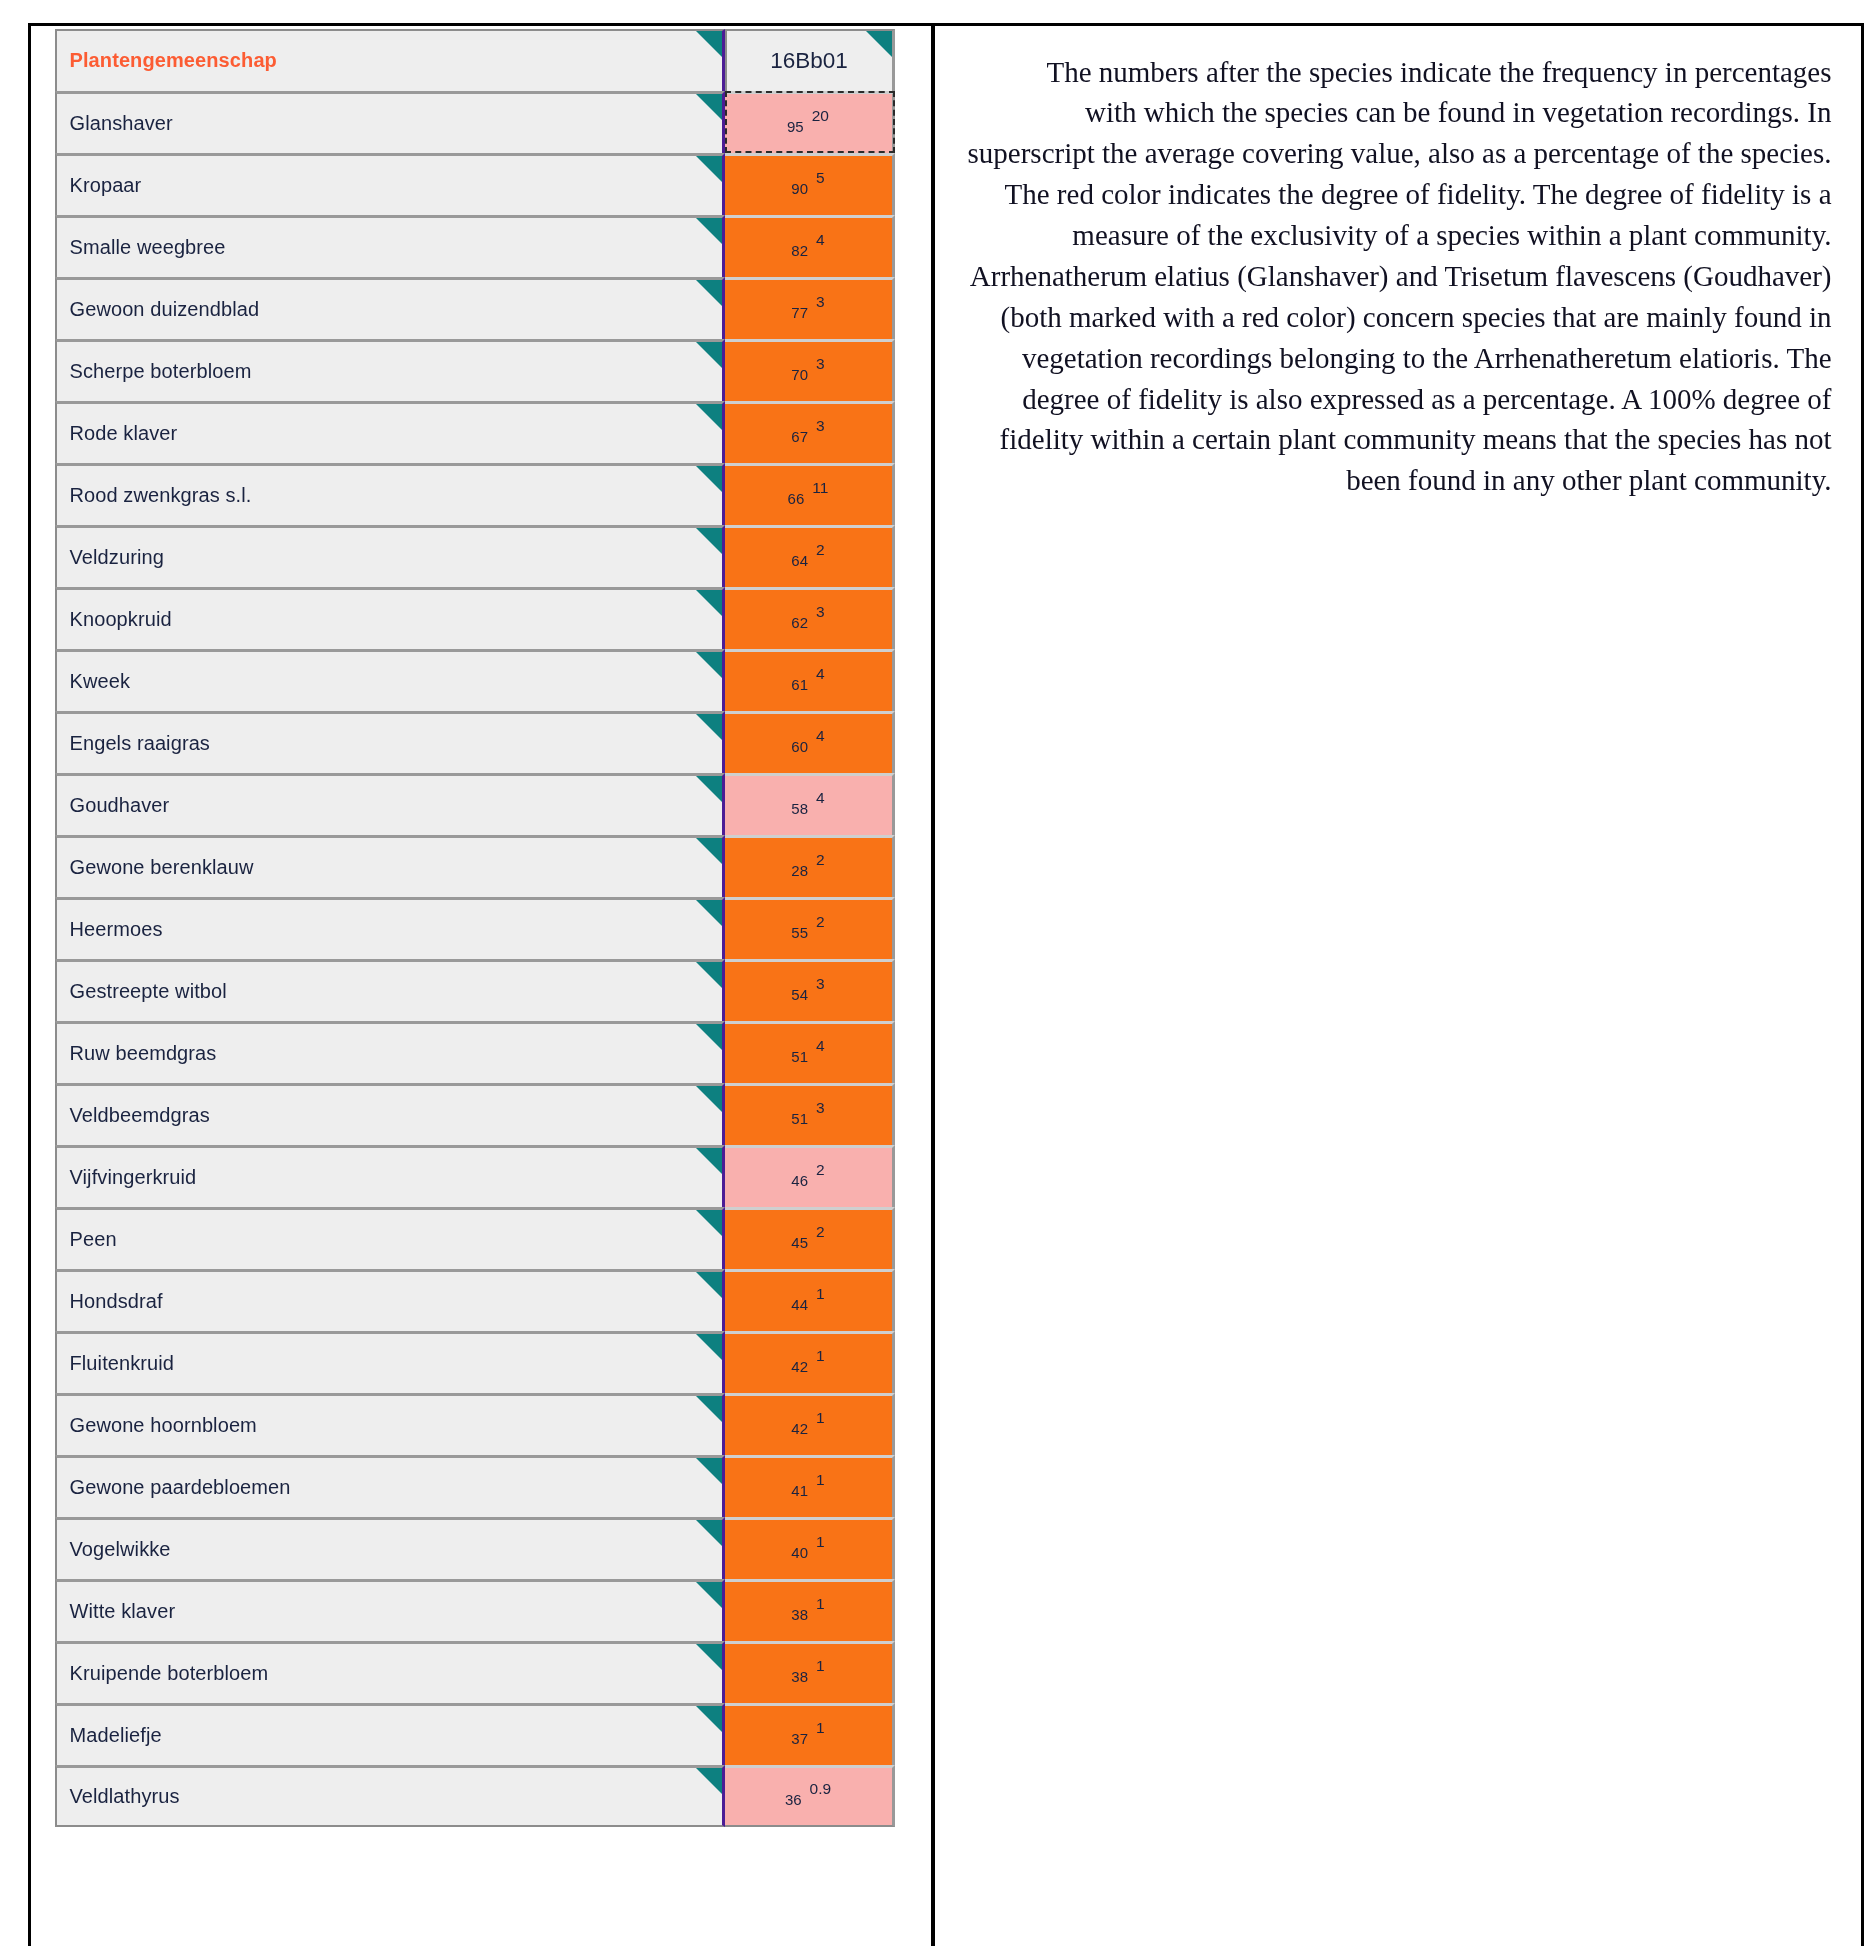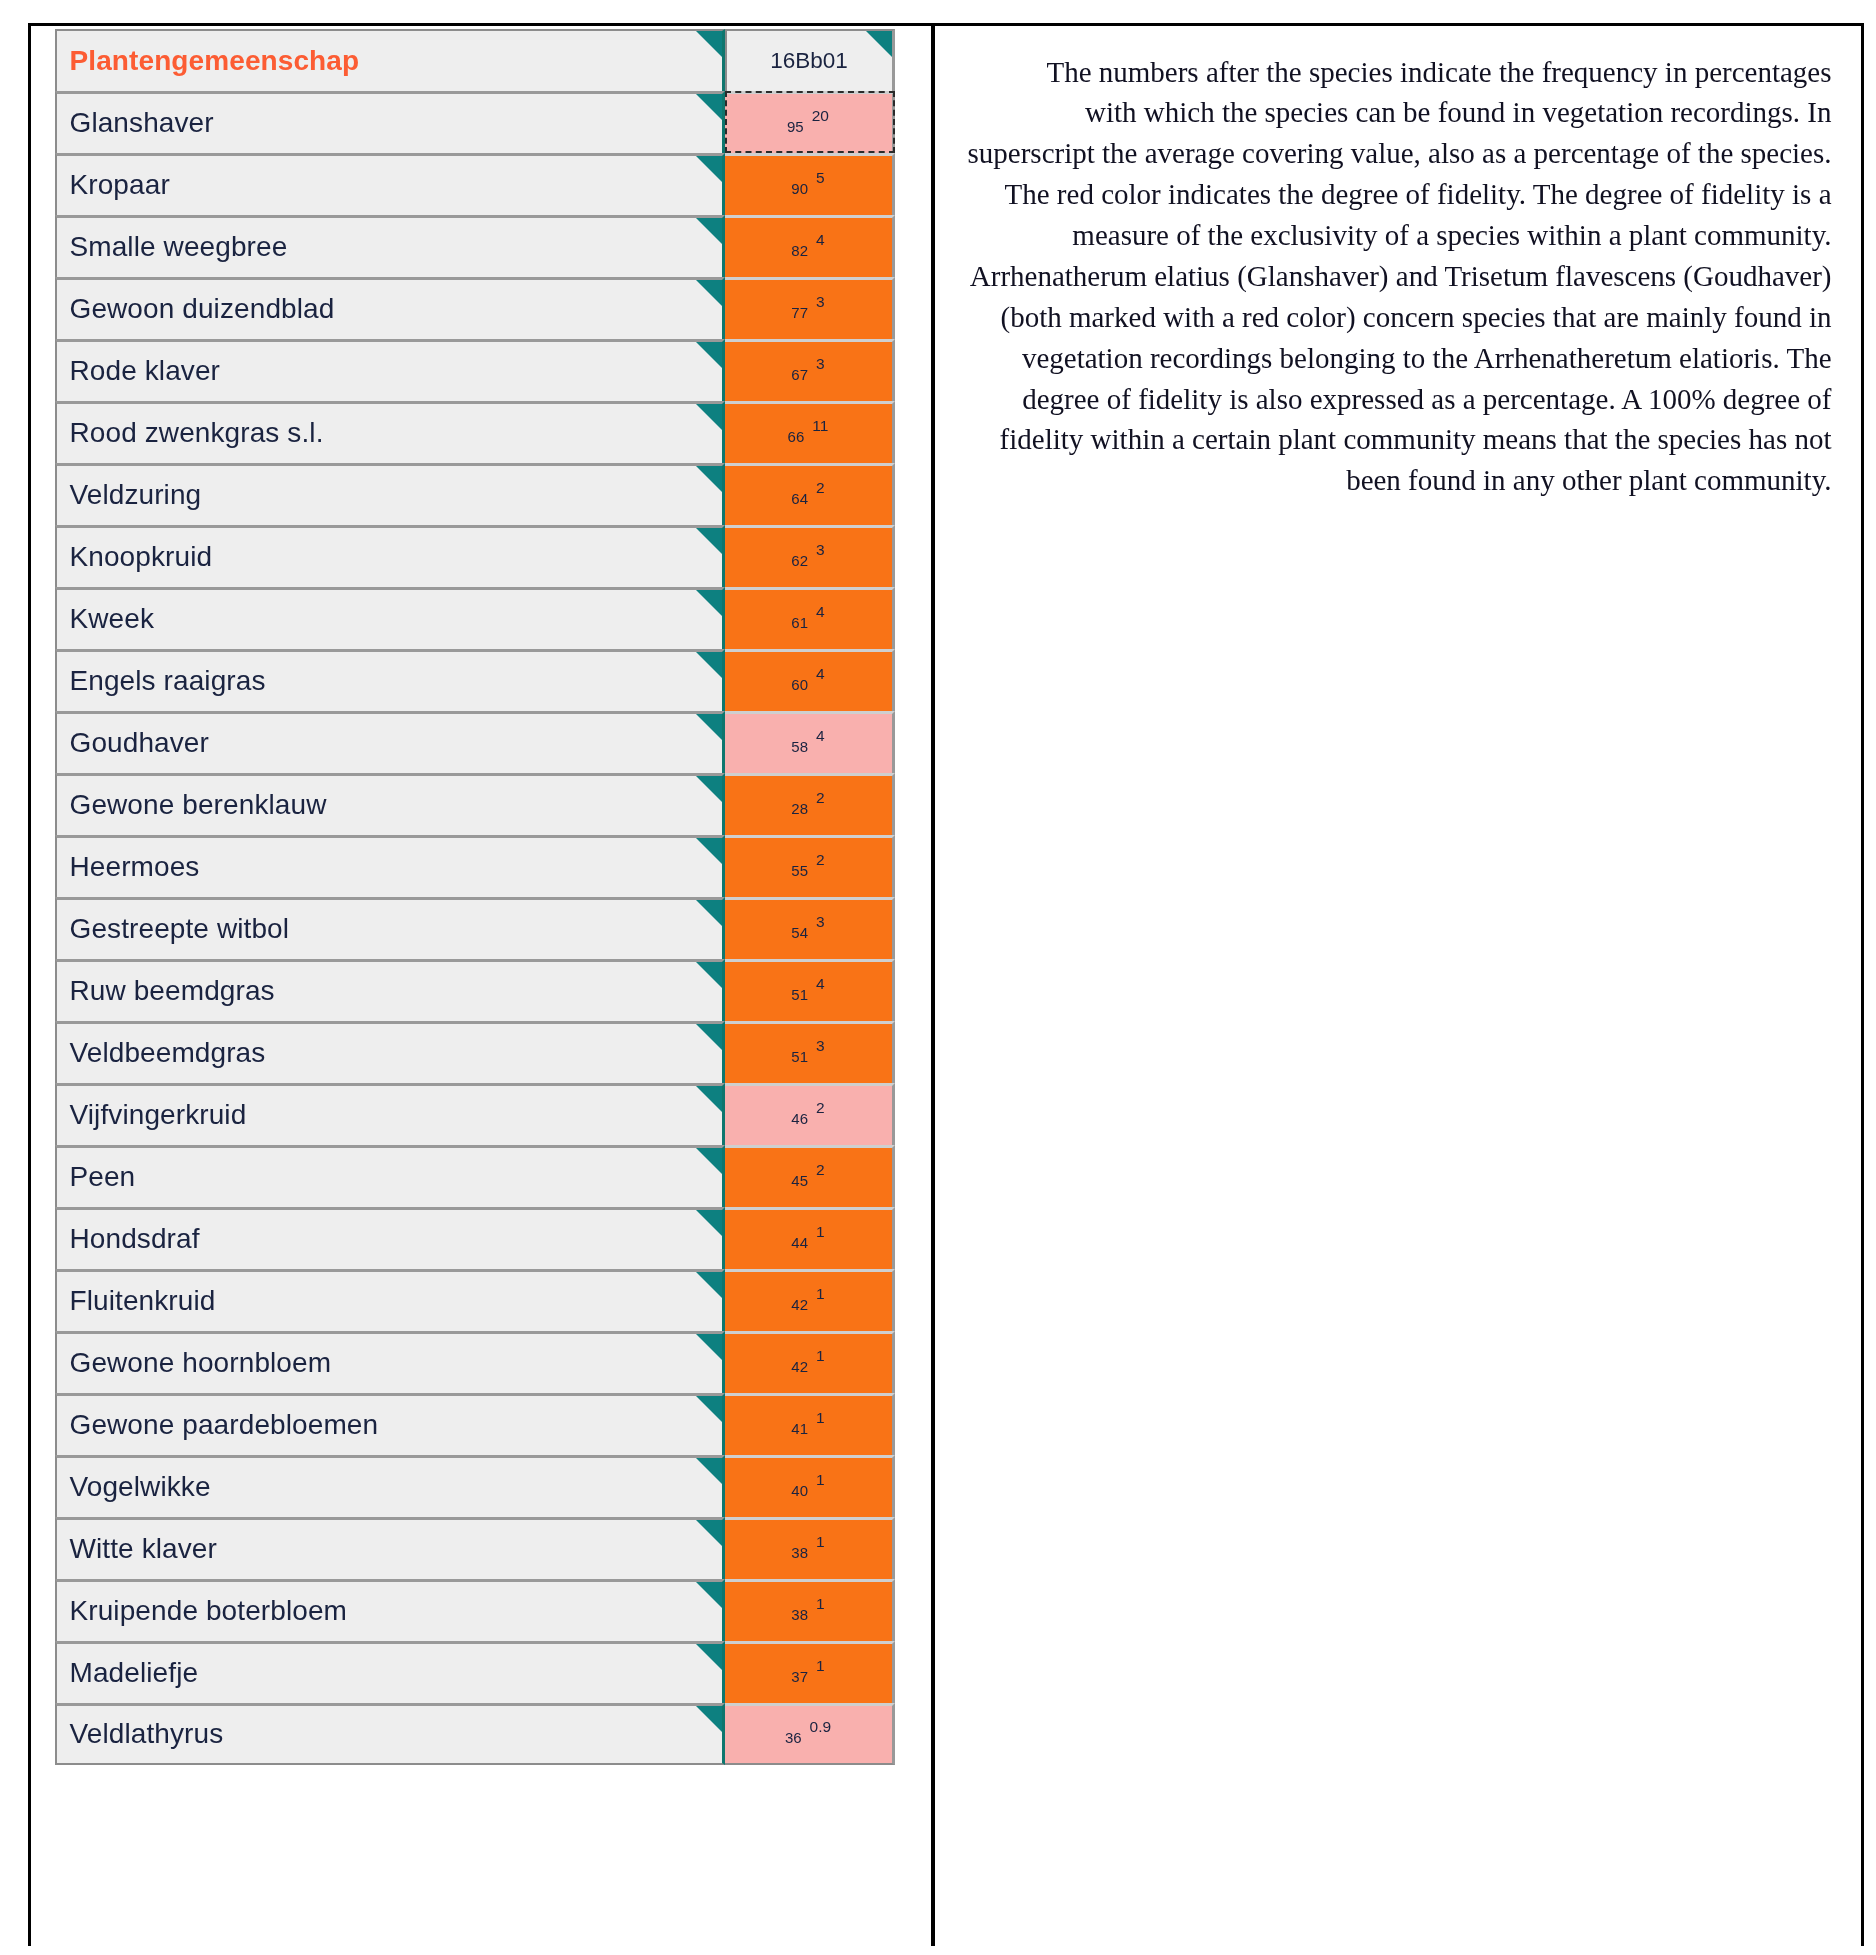"Plantengemeenschap" td.name-cell { border-right: 3px solid #0f766e -> 3px solid #4c1d95; font-size: 28px -> 20px }
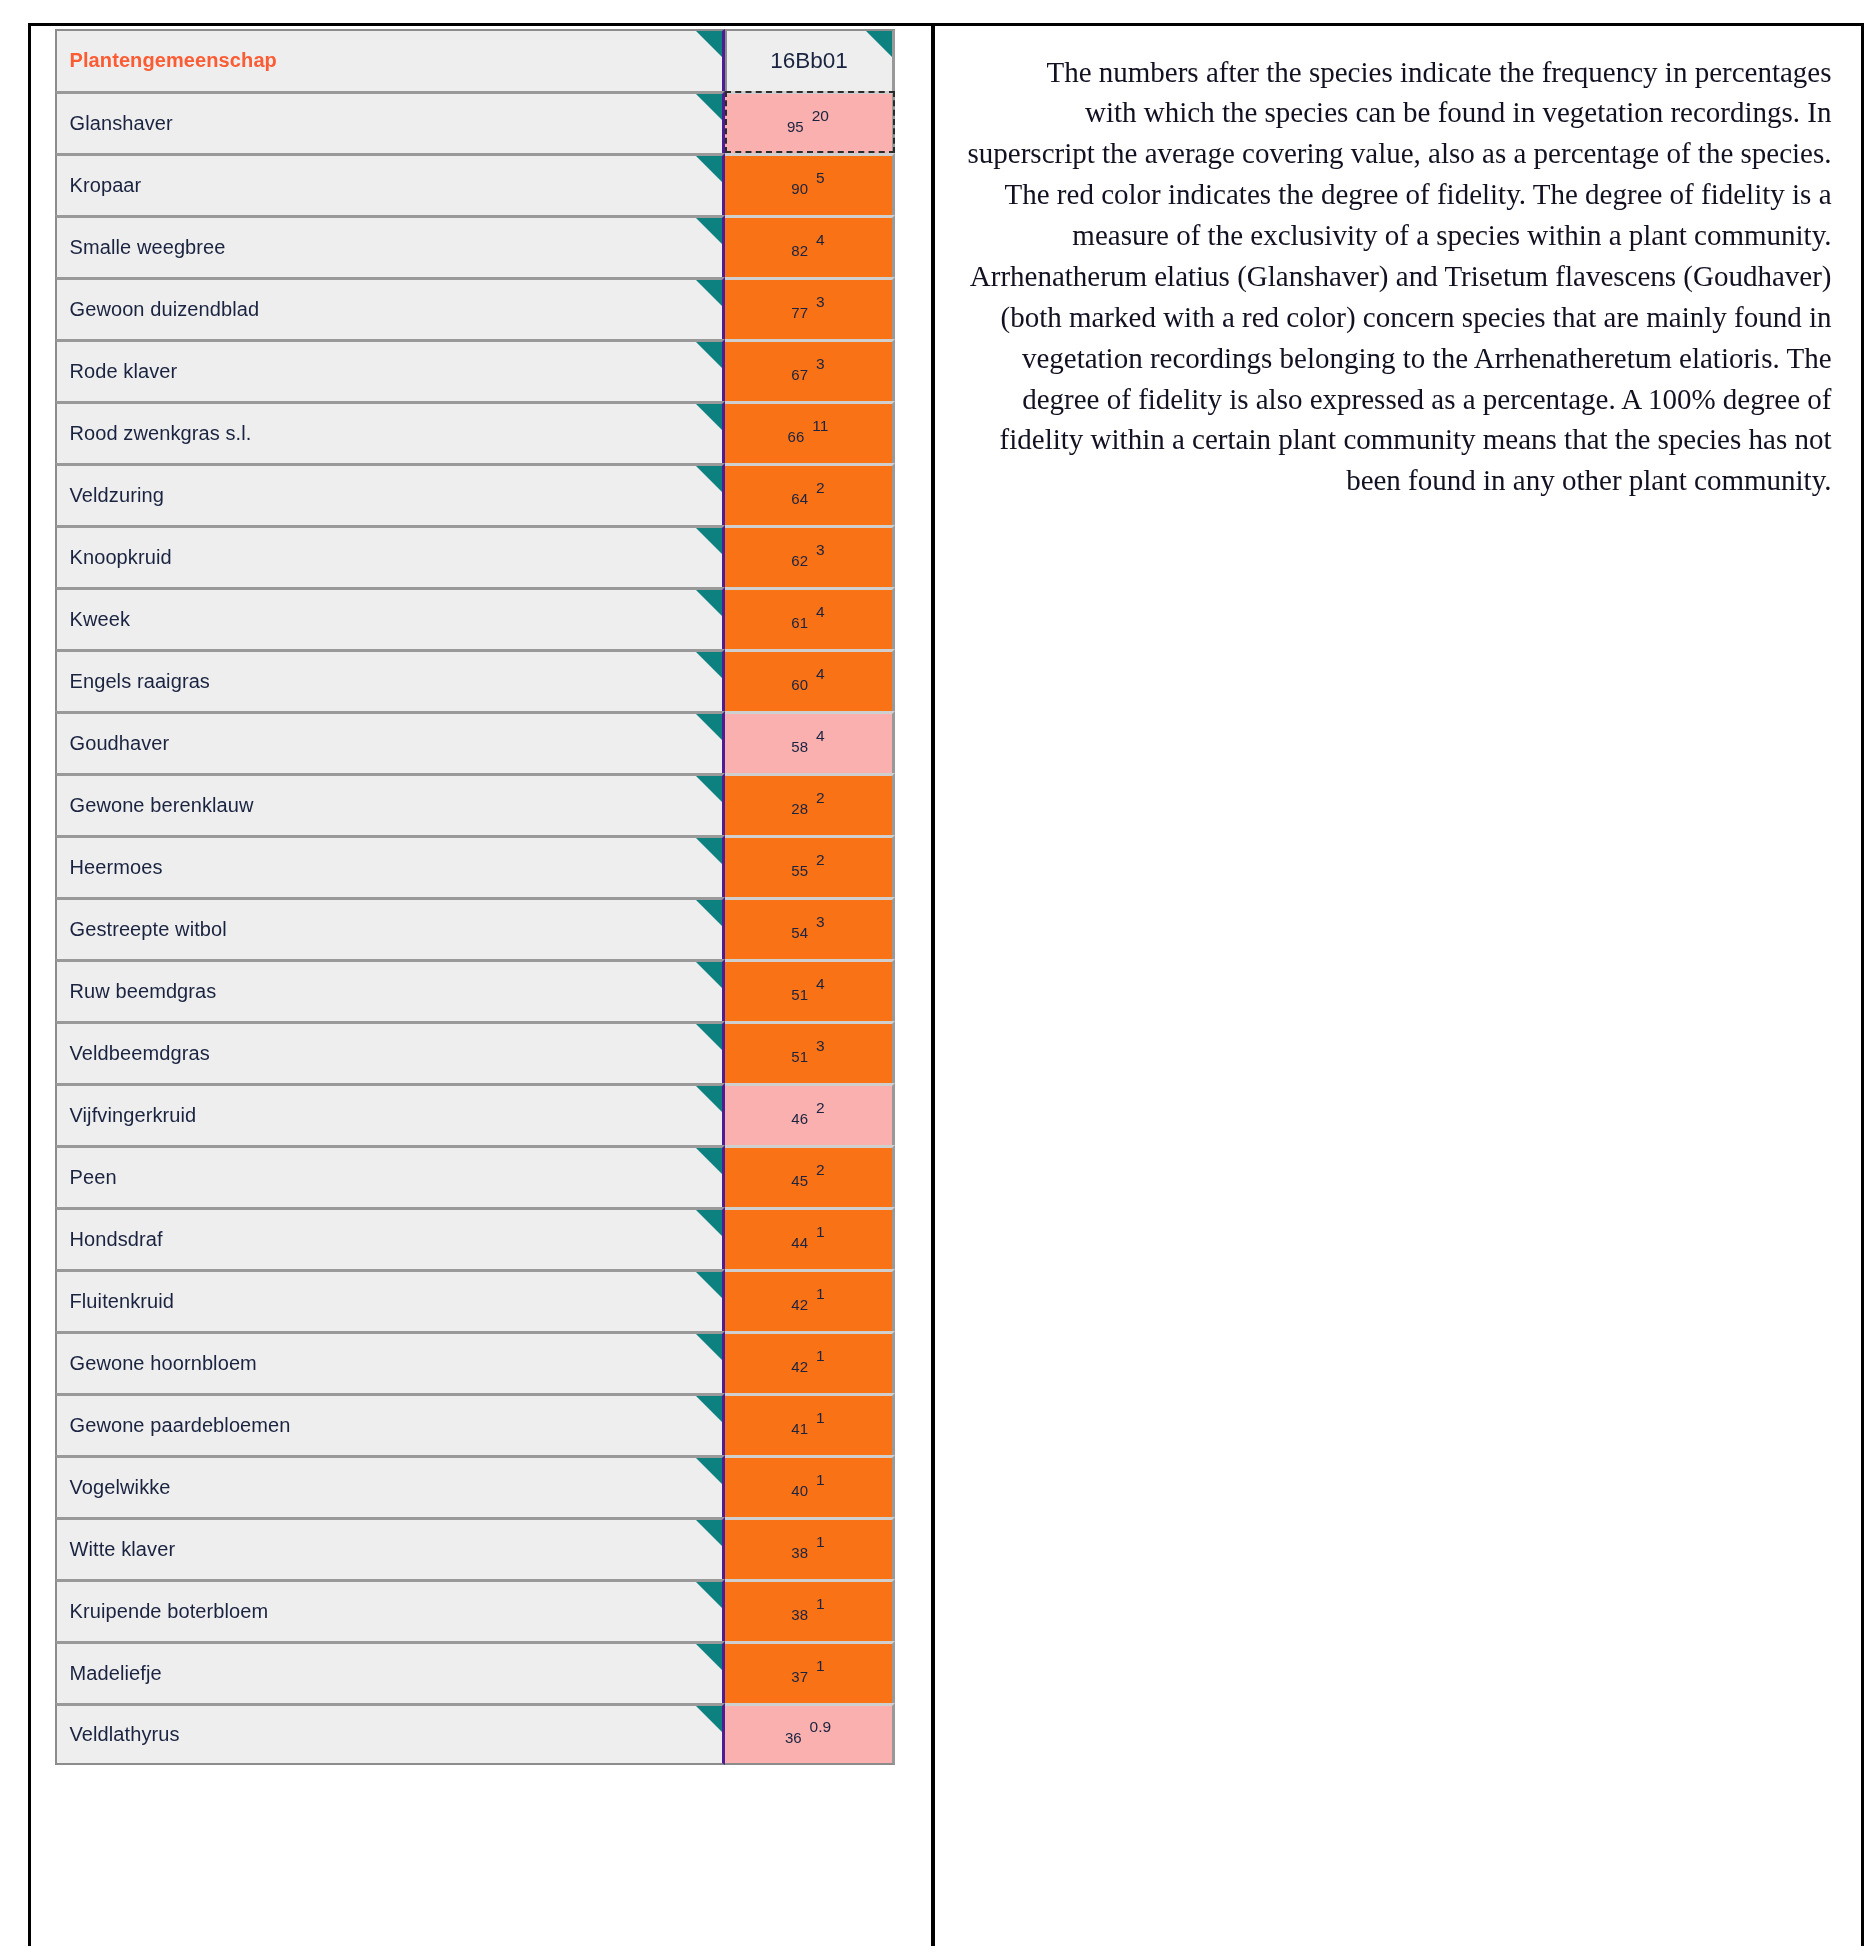"Scherpe boterbloem" tr { html: none -> <tr> <td>Scherpe boterbloem<span></span></td> <td><span><span>70</span><span>3</span></span></td> </tr> }
